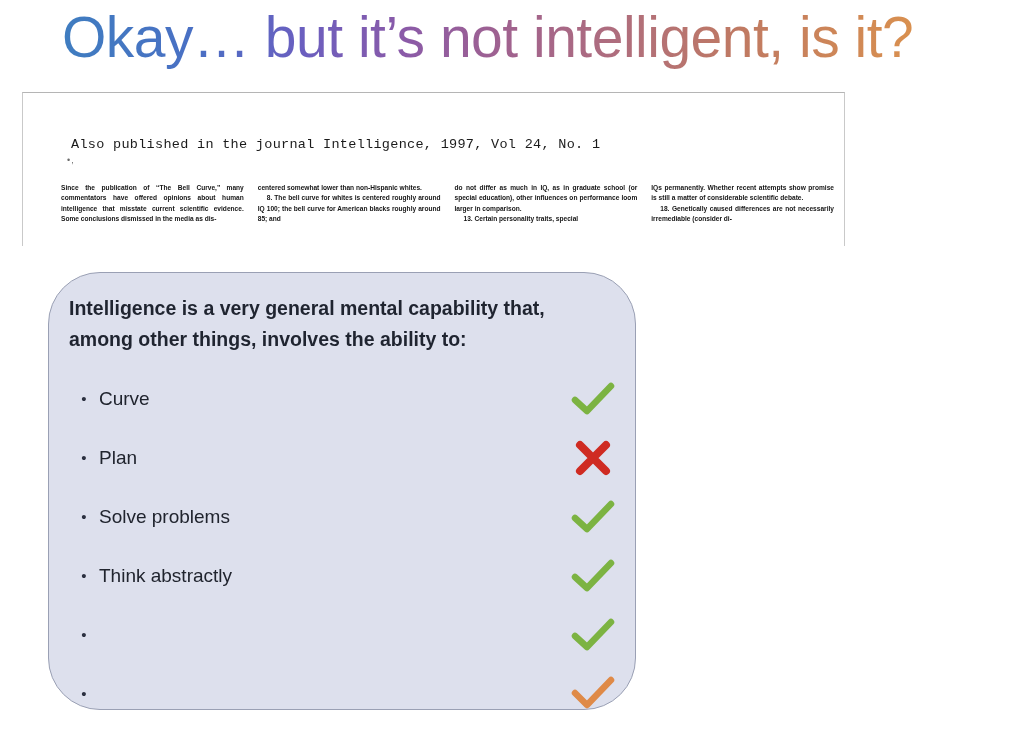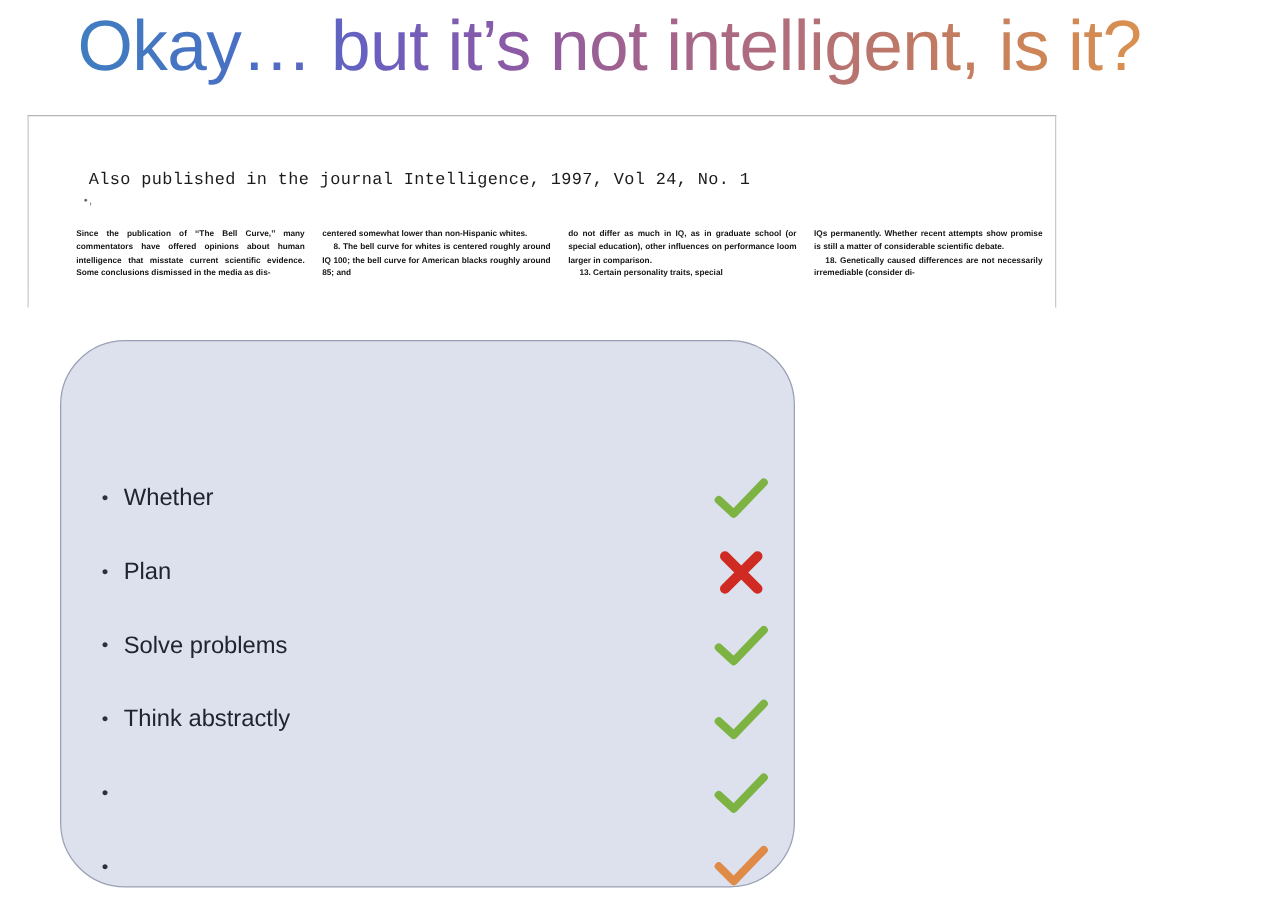"Intelligence is a very general" div { html: none -> <div>Intelligence is a very general mental capability that, among other things, involves the ability to:</div> }
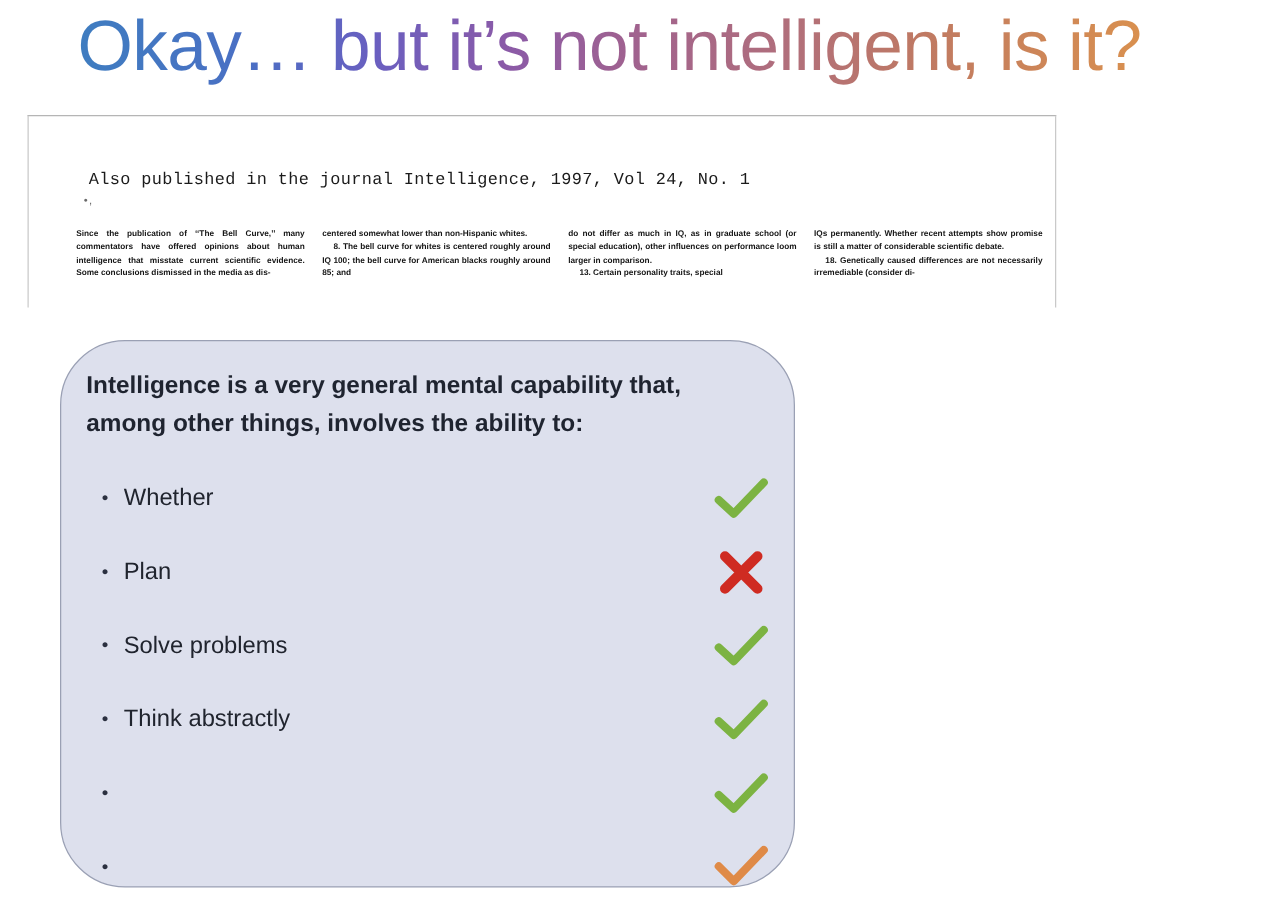"Whether" span.row-label { text: Whether -> Curve }
